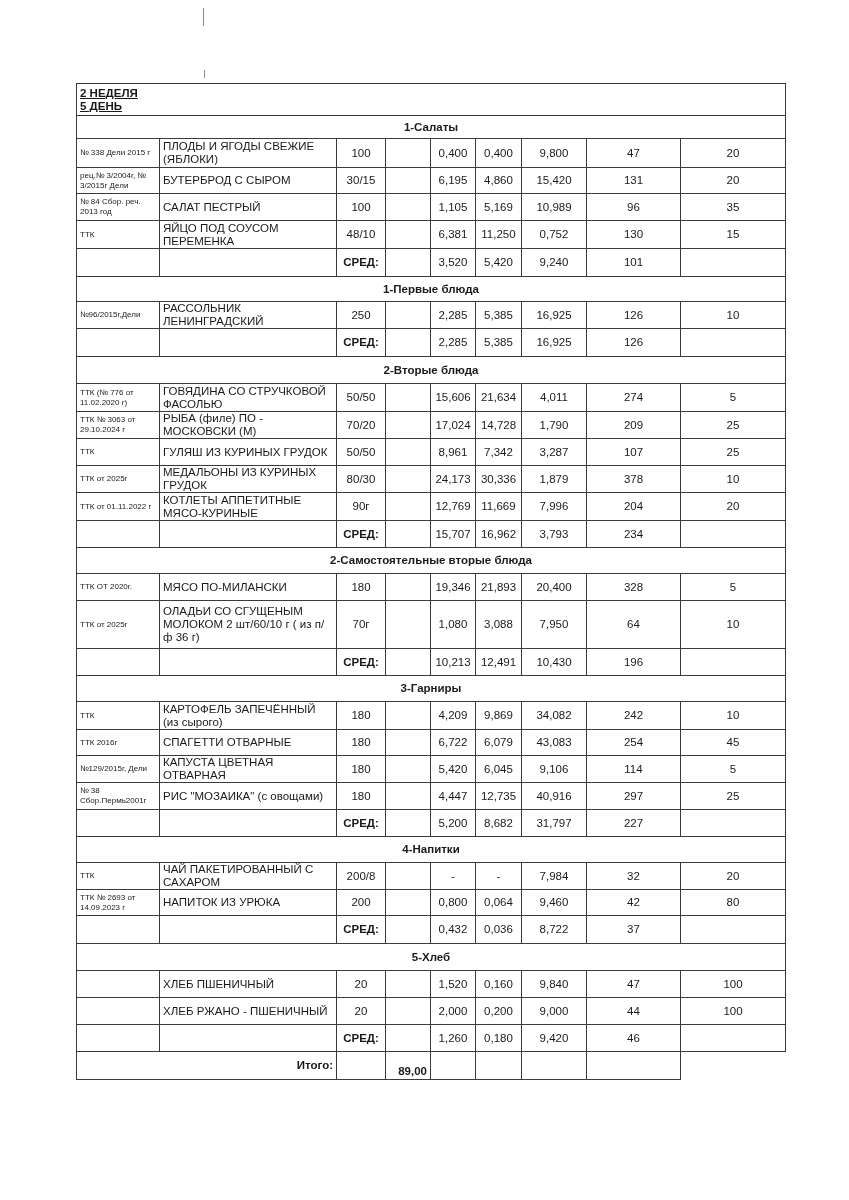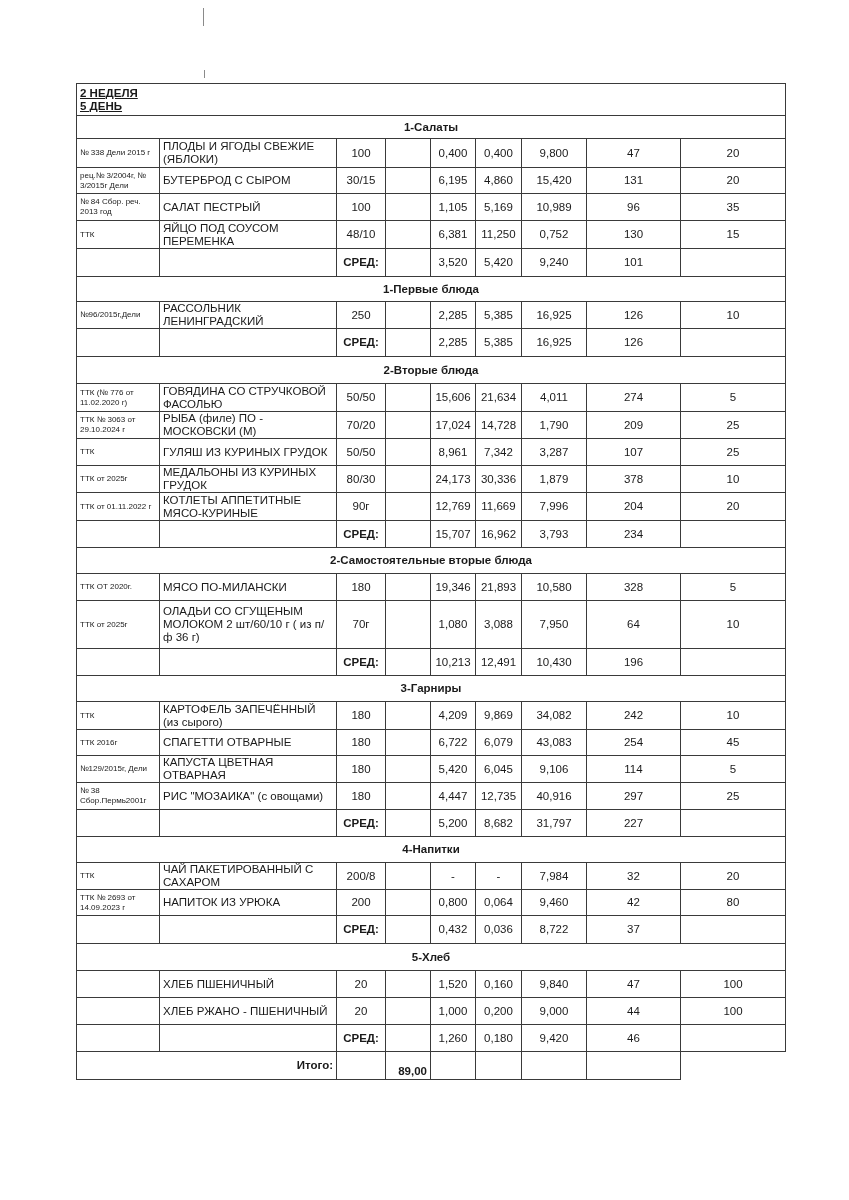"10,580" td.num { text: 10,580 -> 20,400 }
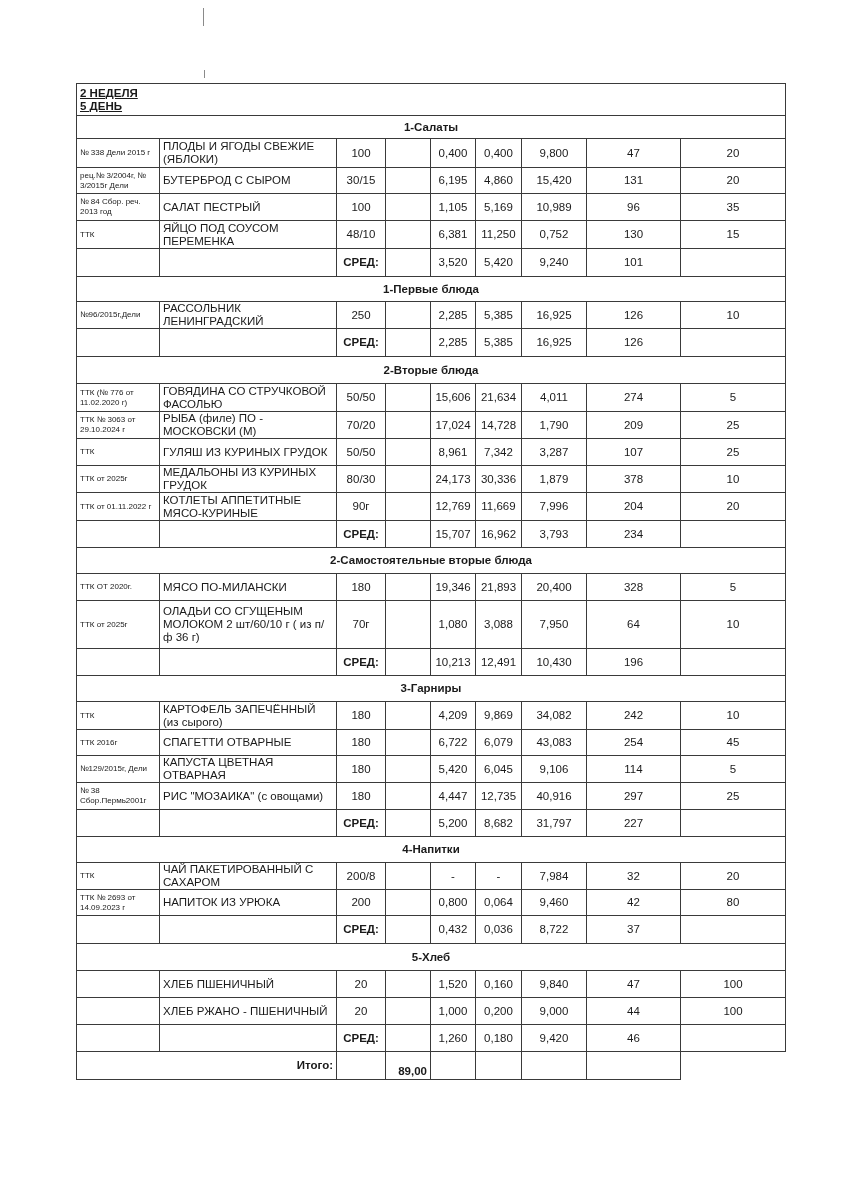"1,000" td.num { text: 1,000 -> 2,000 }
